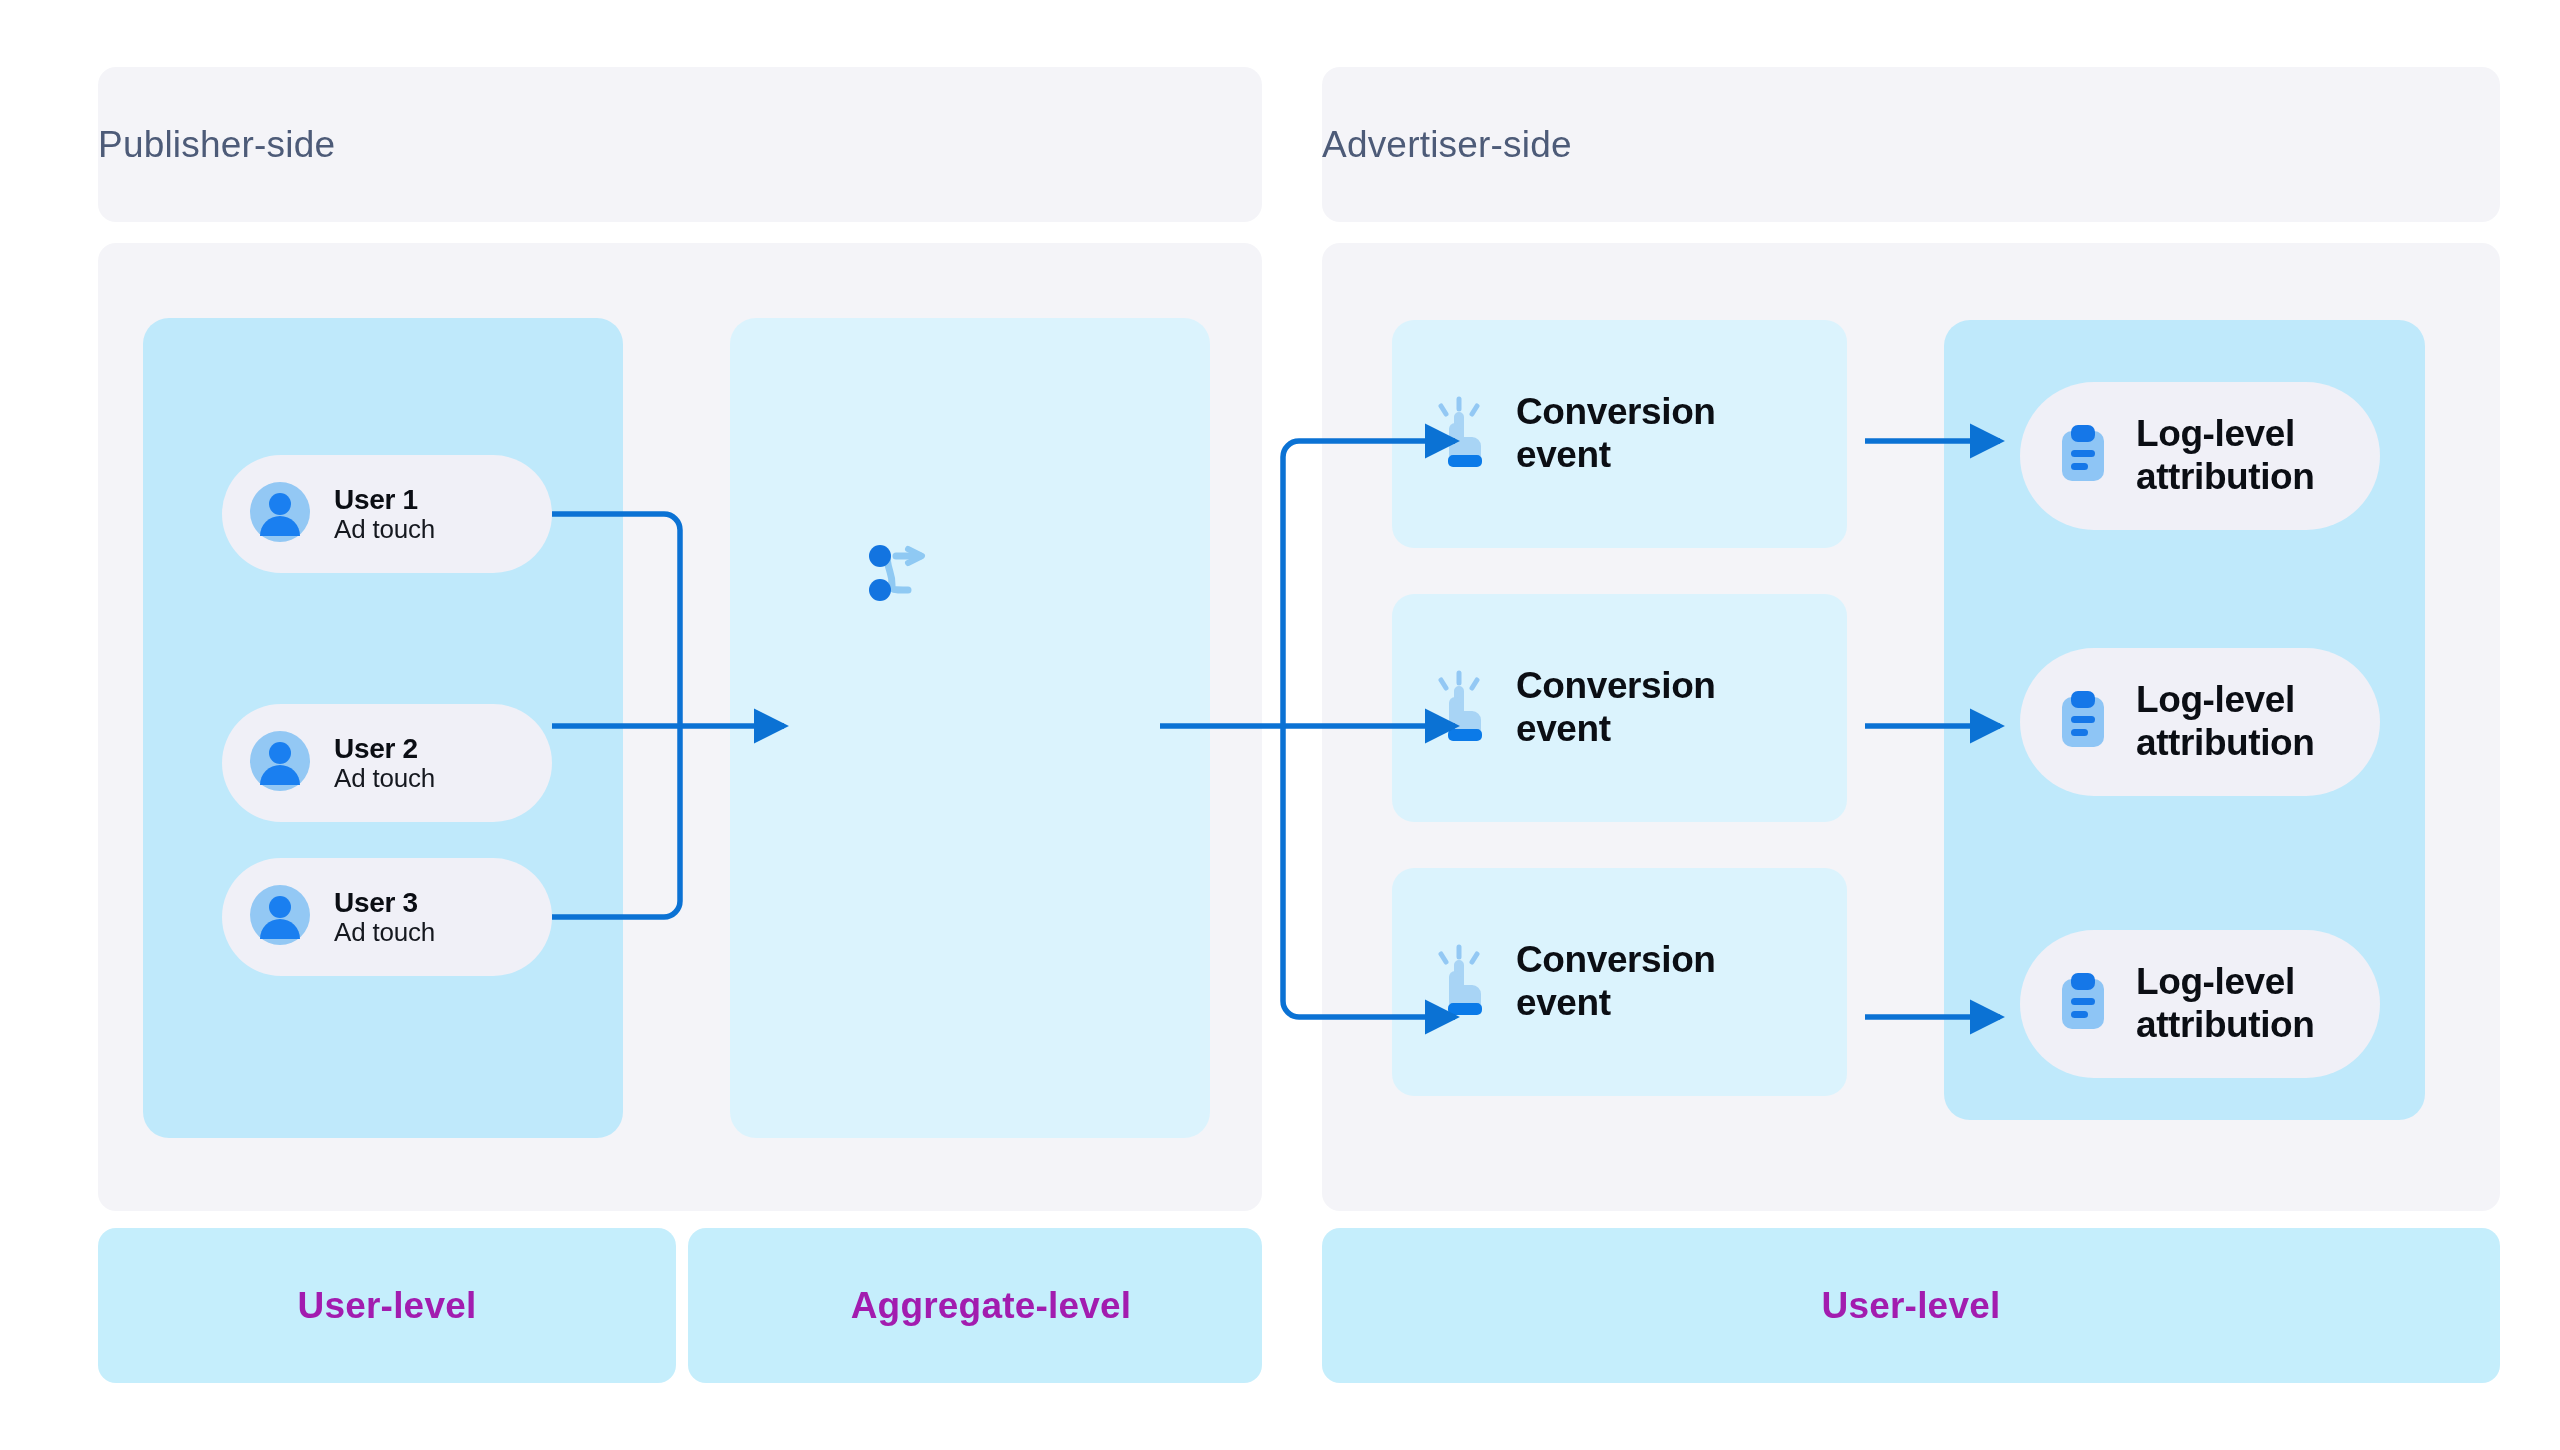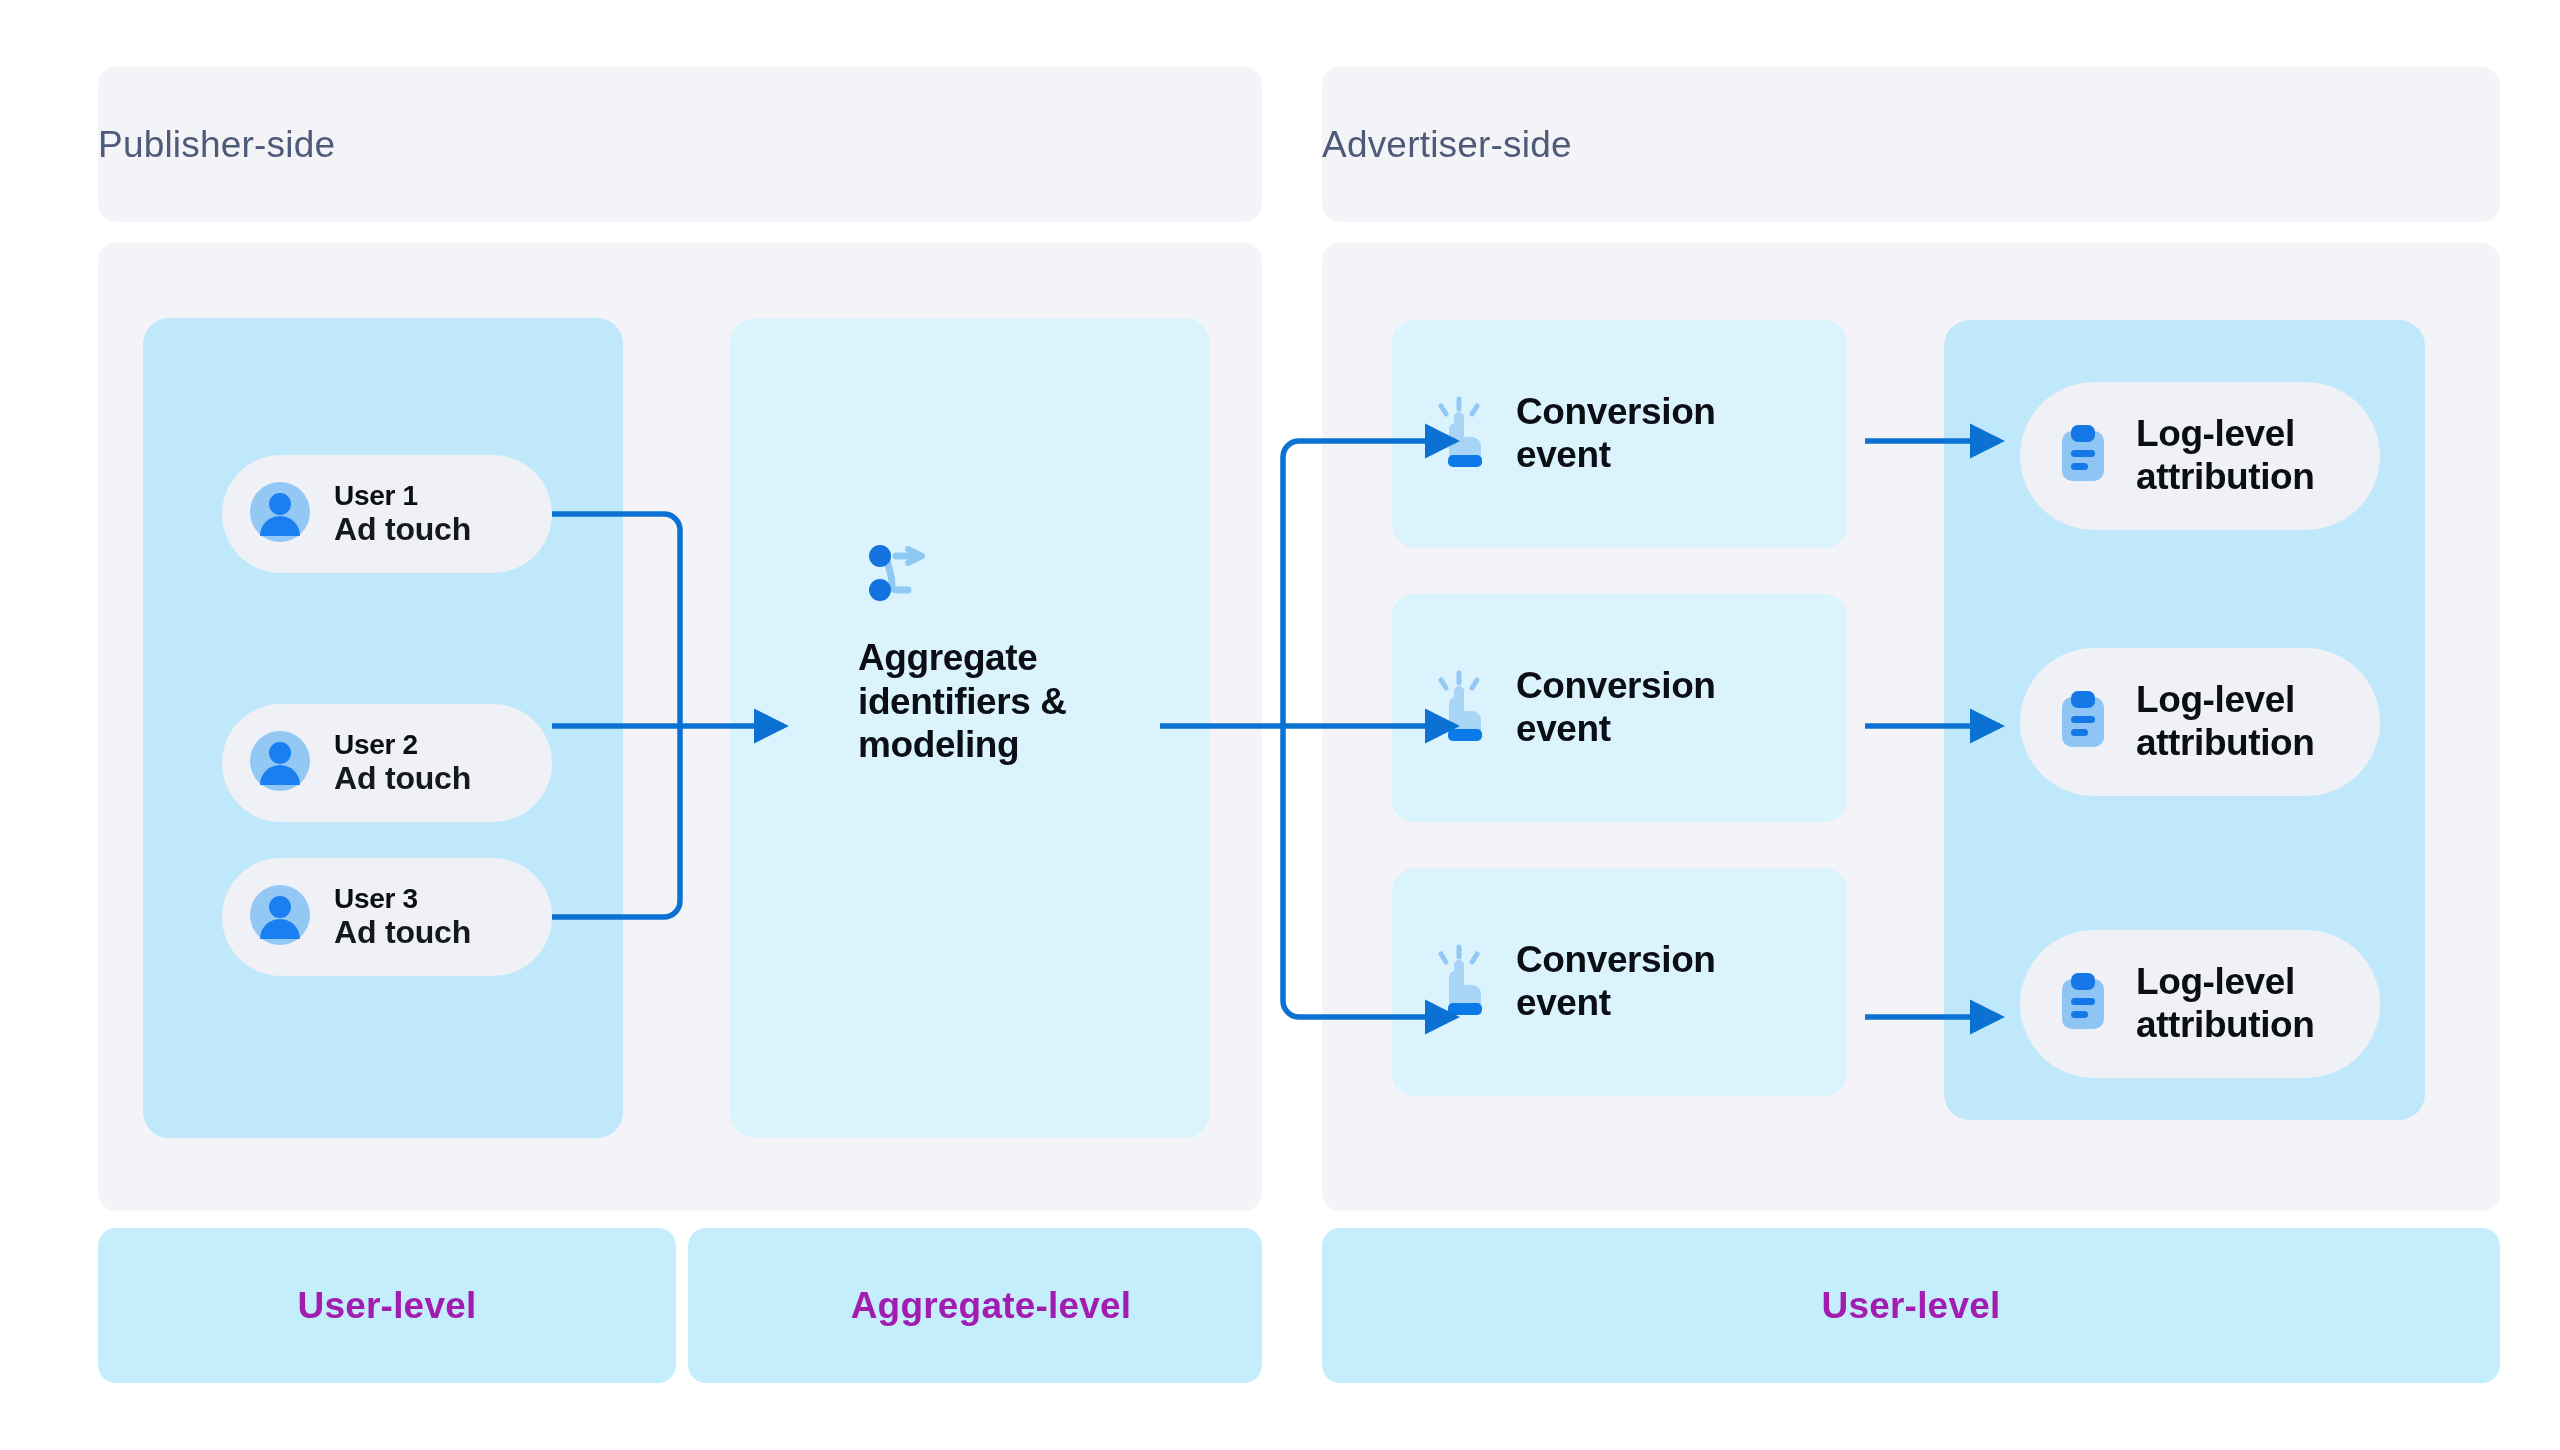"Ad touch" .user-sub { font-size: 32px -> 26px; font-weight: 700 -> 400 }
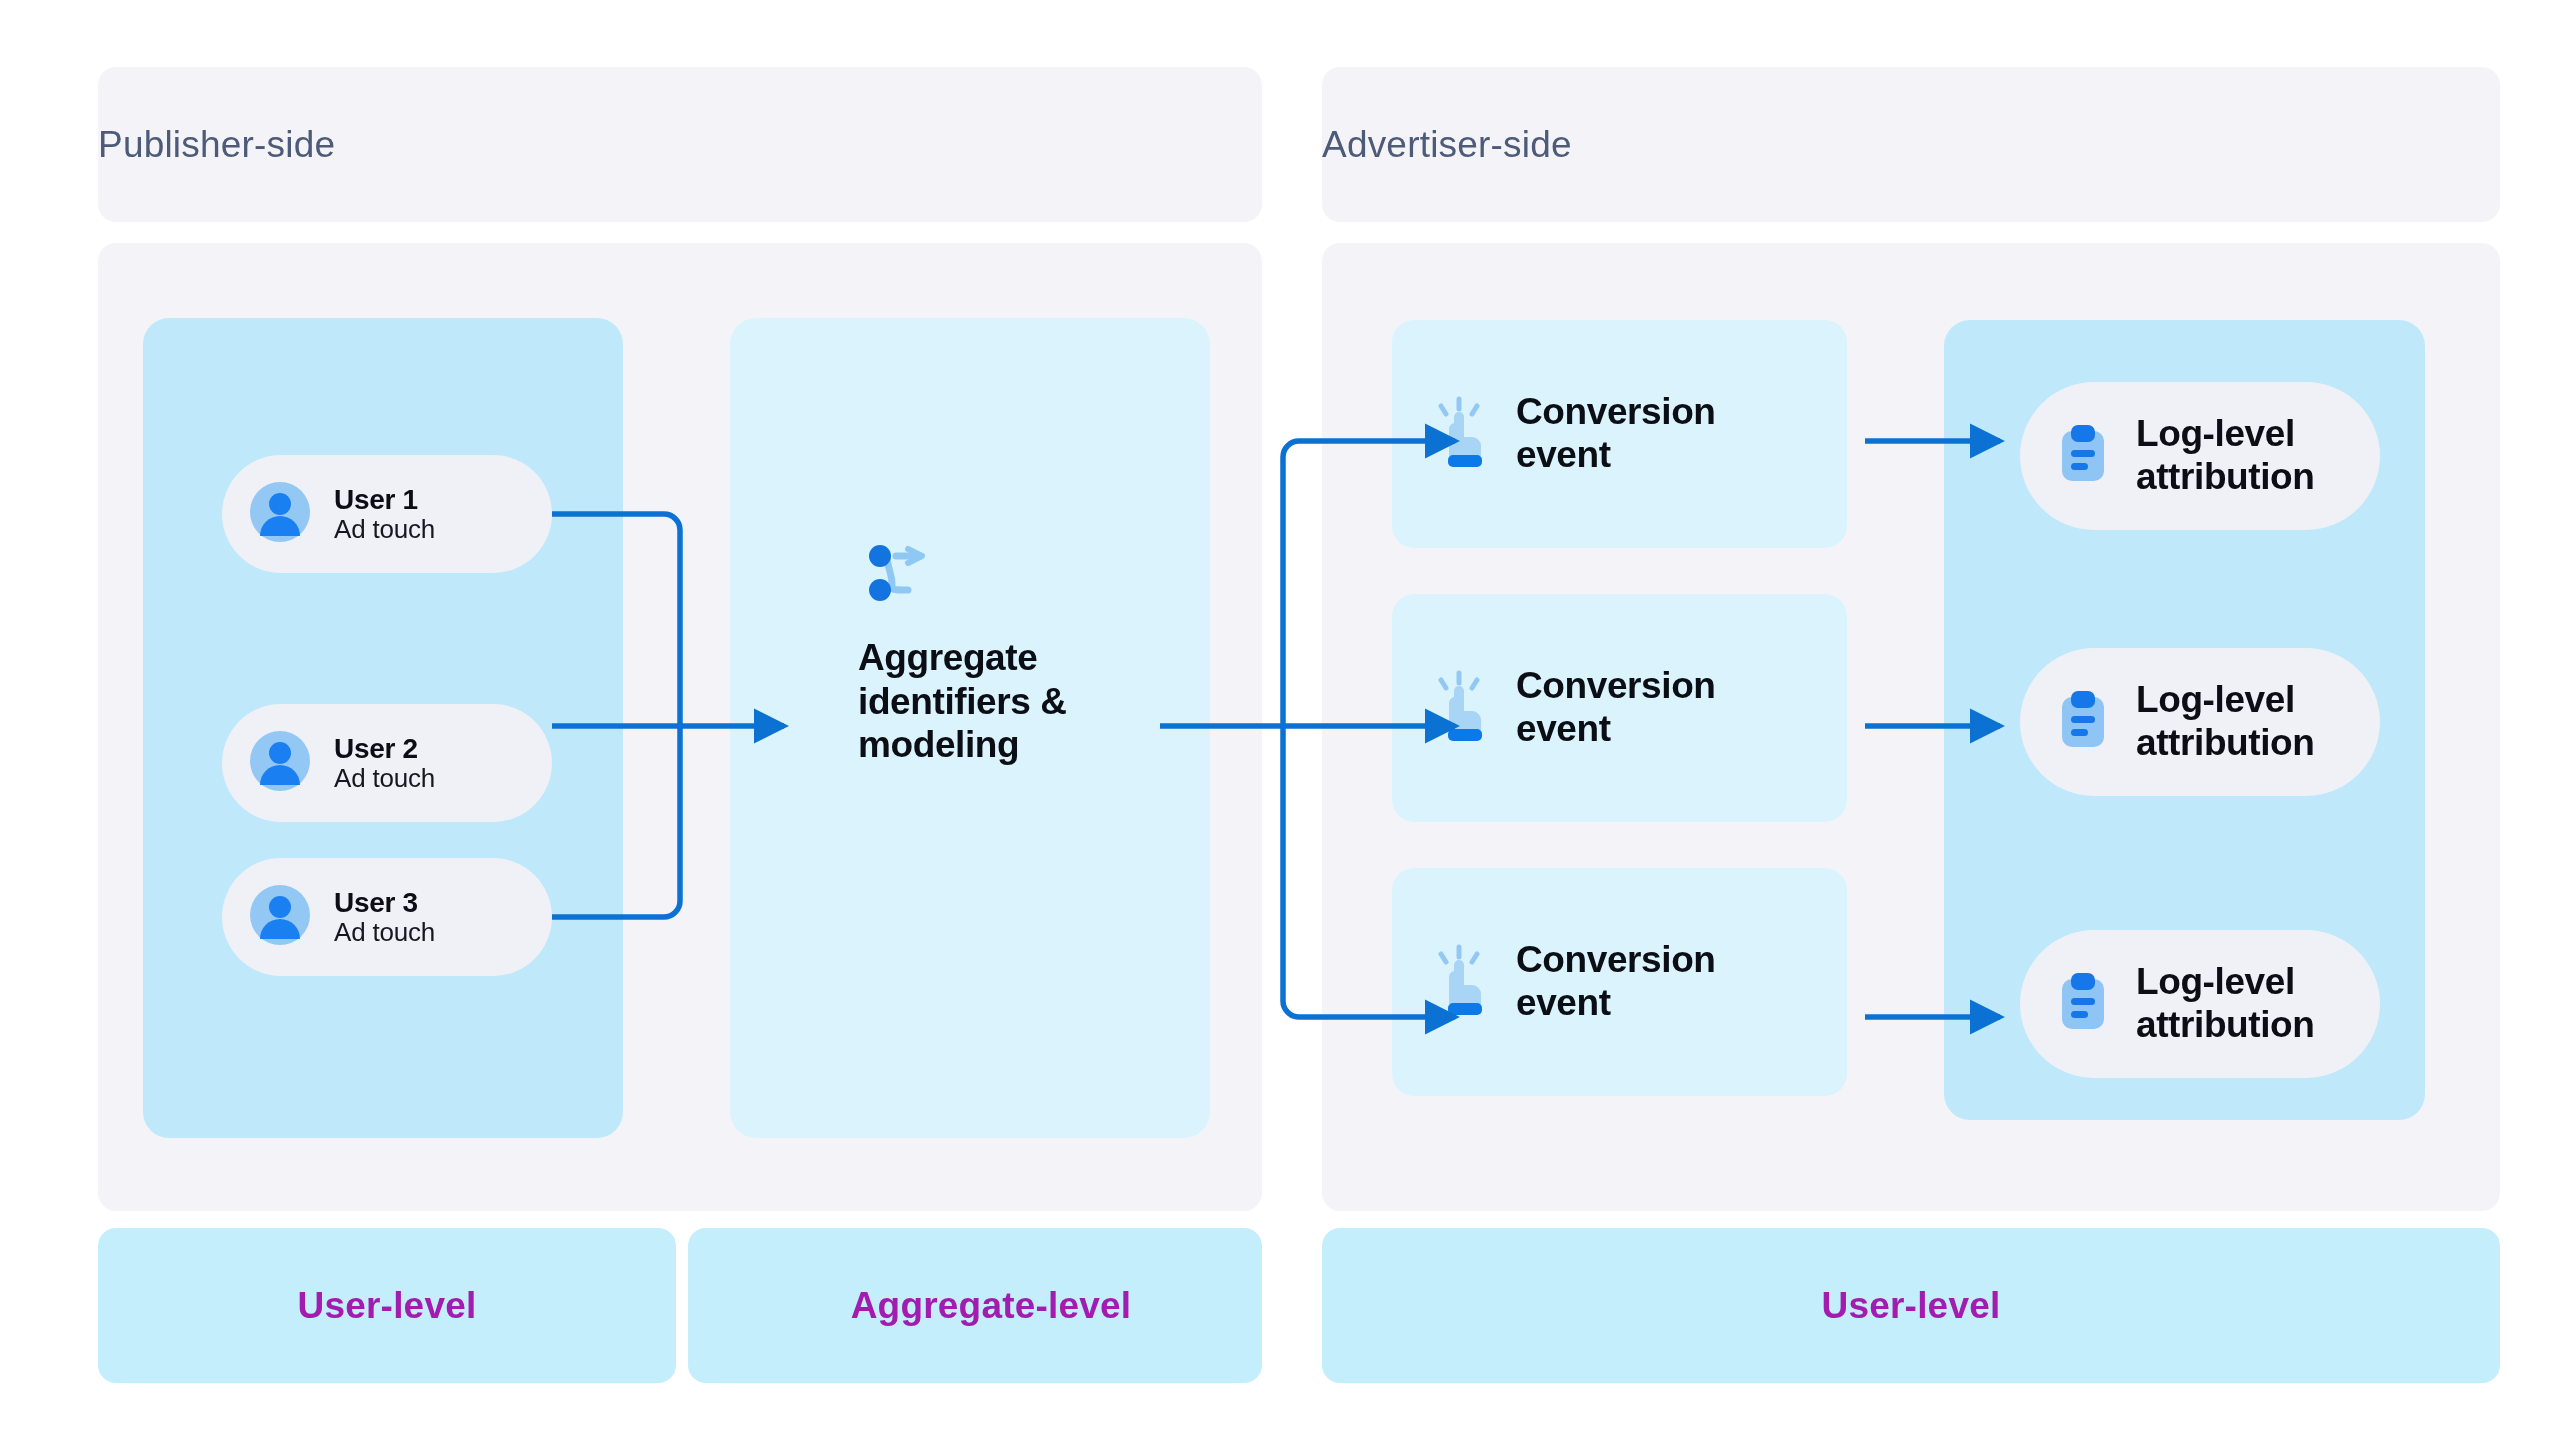"Aggregate" div.agg-title { html: <div> <span>Aggregate</span><br> <span>identifiers &amp;</span><br> <span>modeling</span> </div> -> none }
